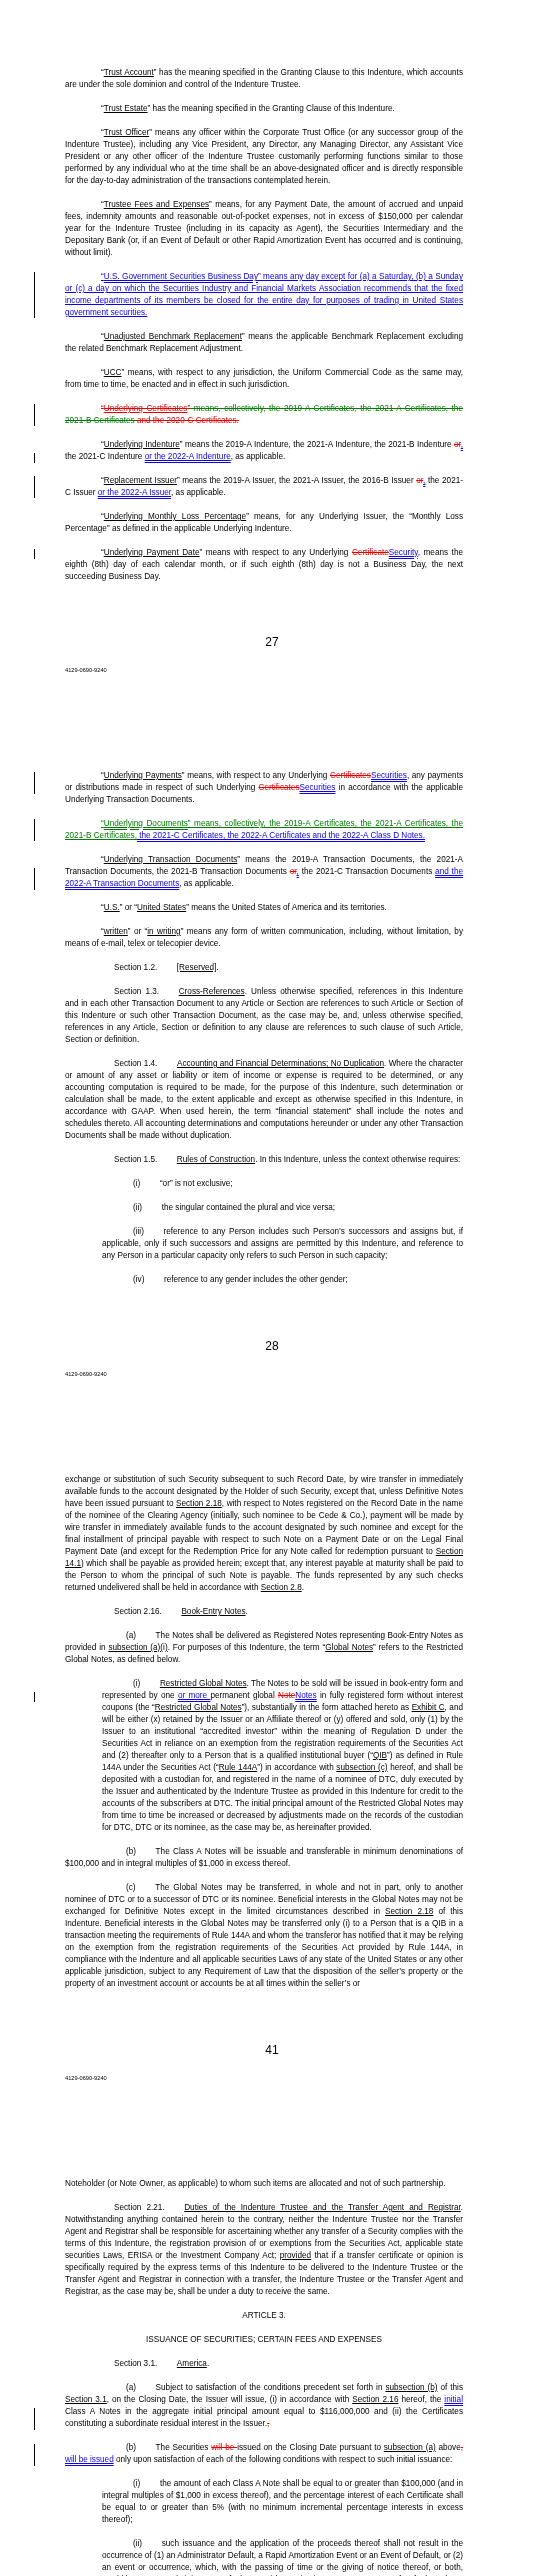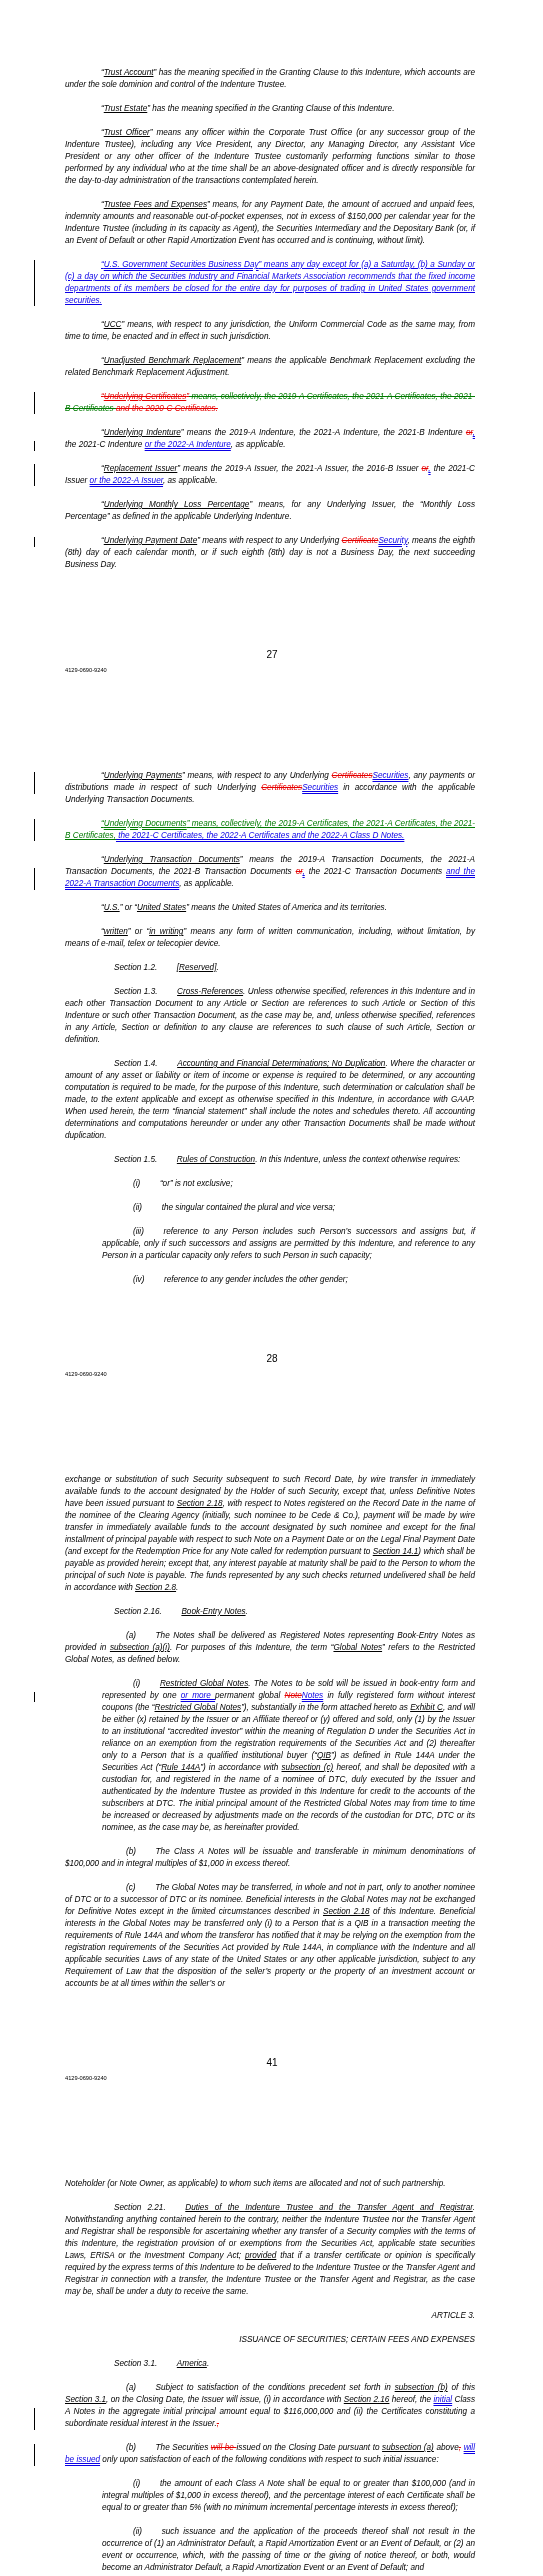"“Trust Account” has the meaning" .para { font-style: italic -> none; margin: 12px 4px 0 0 -> 12px 16px 0 0 }
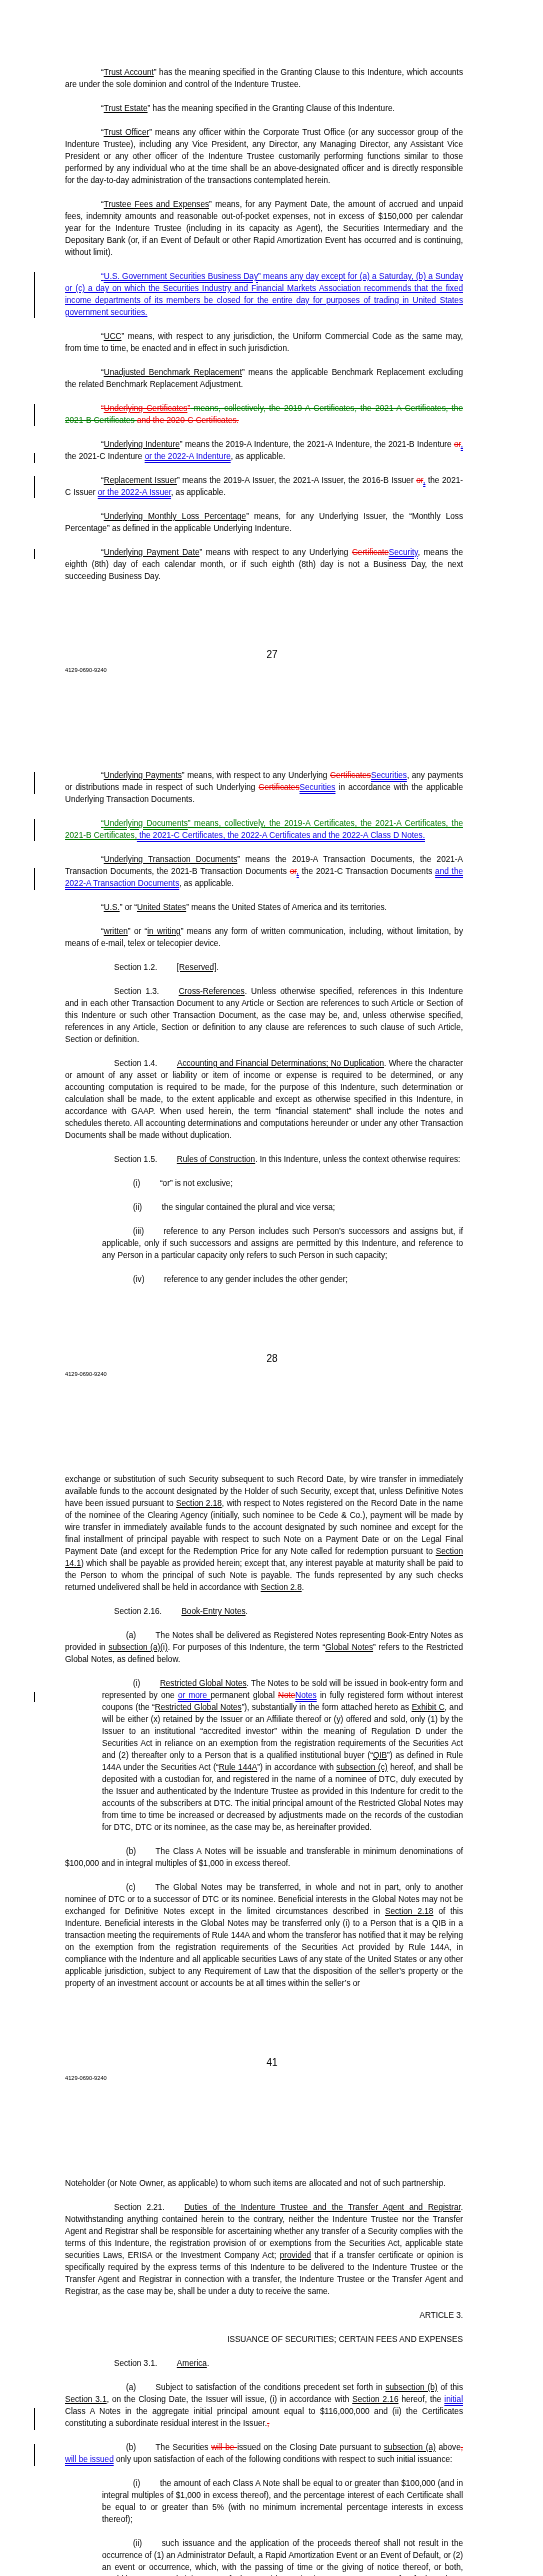"“UCC” means, with respect to" div.para { order: before "“Unadjusted Benchmark Replacement” means" -> after "“Unadjusted Benchmark Replacement” means" }
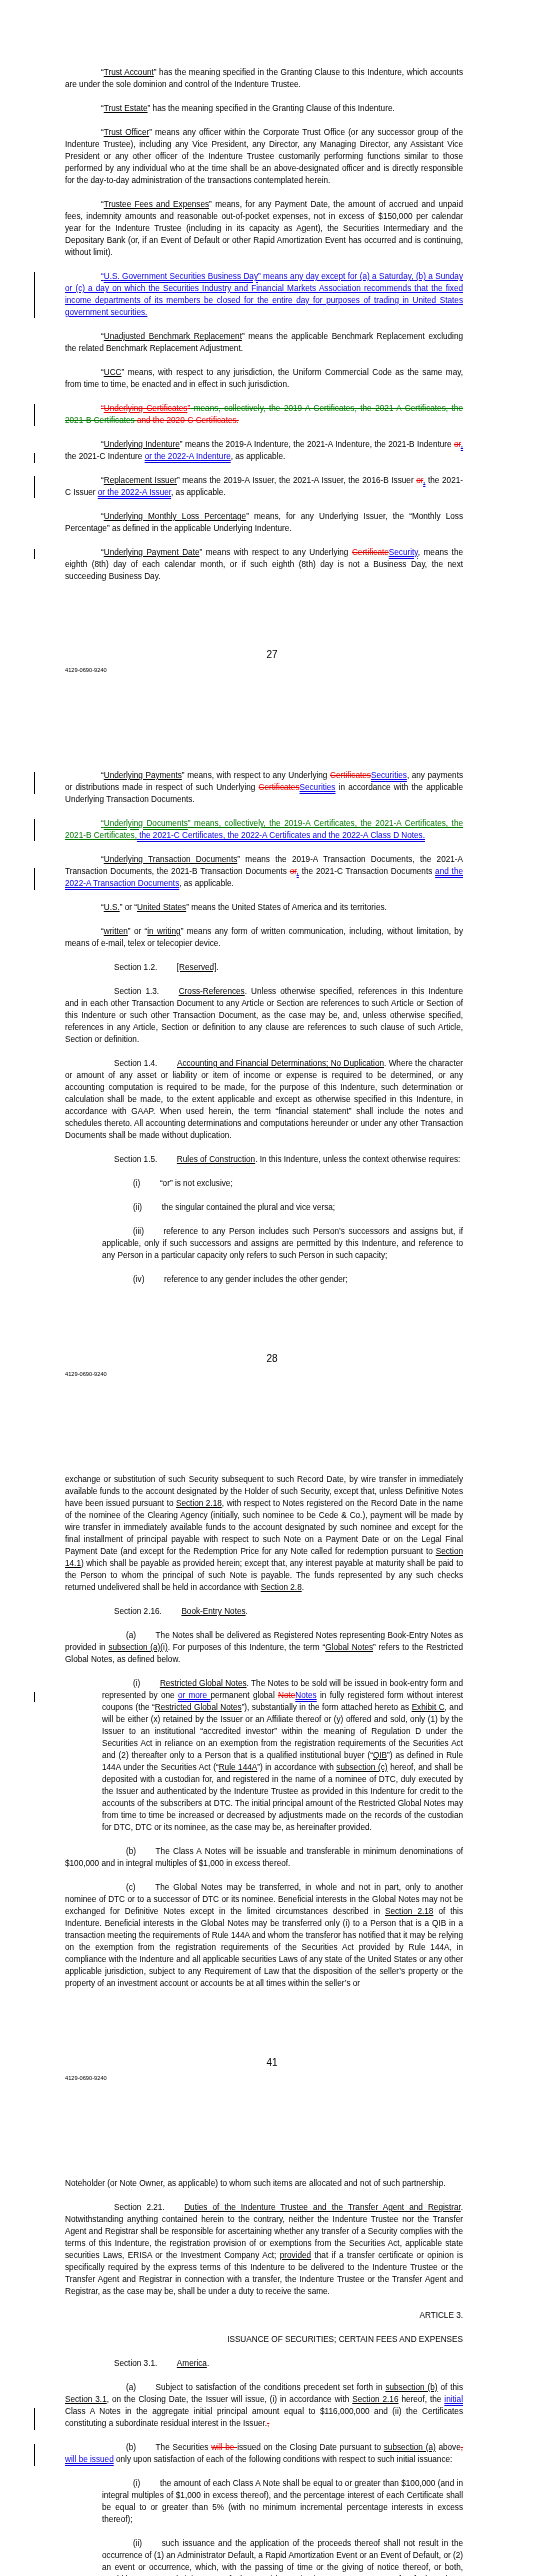"27" .pagenum { bottom: 57px -> 70px; font-size: 10px -> 12px }
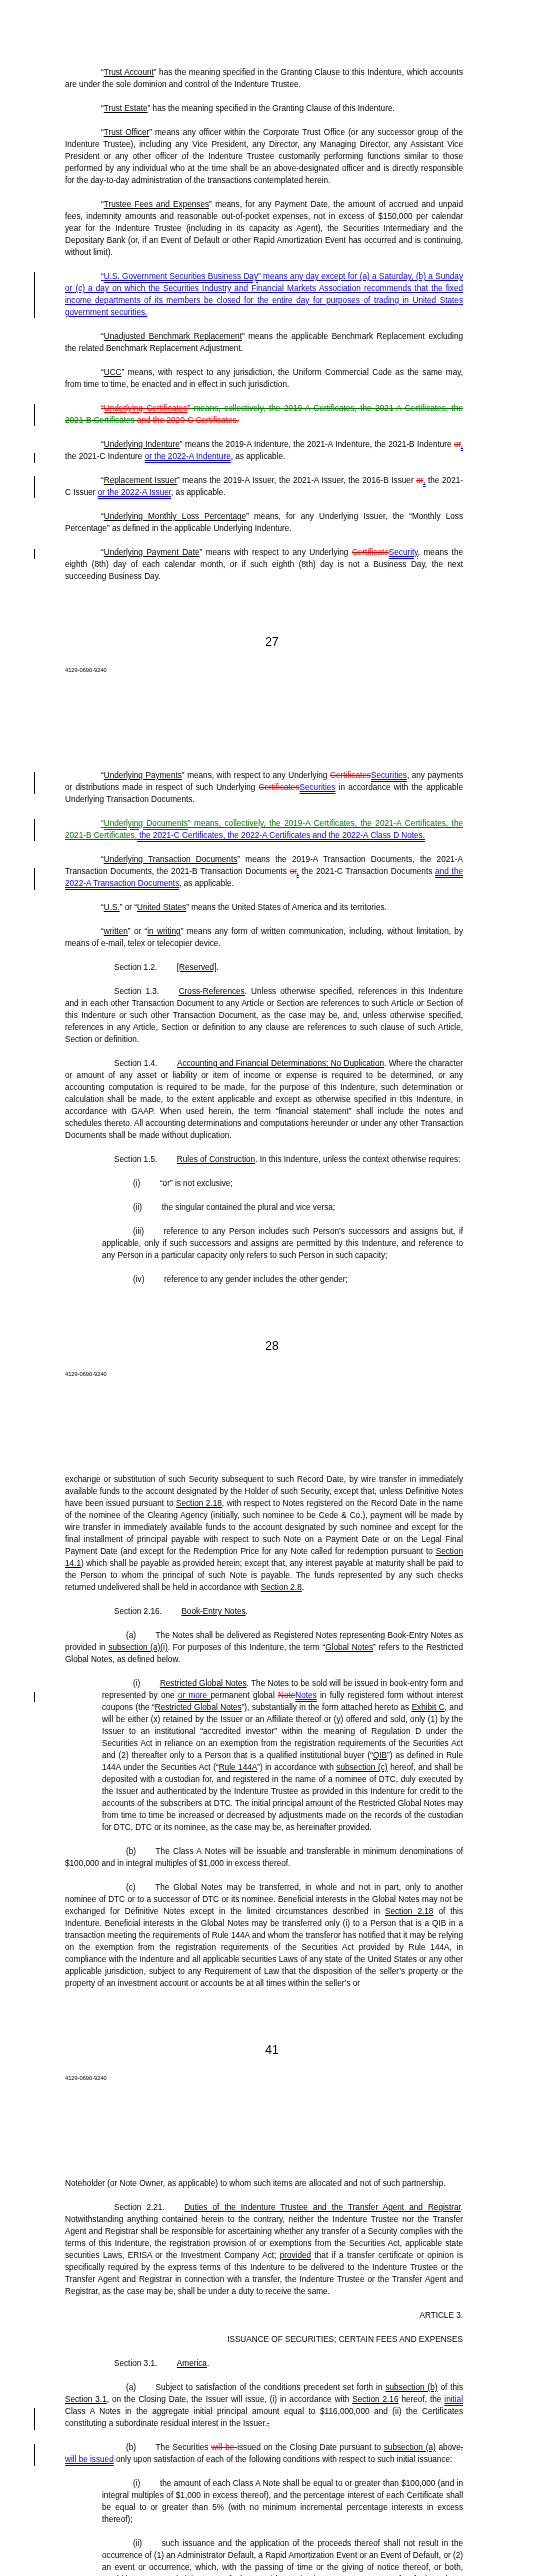"ARTICLE 3." .ctr { text-align: right -> center }
